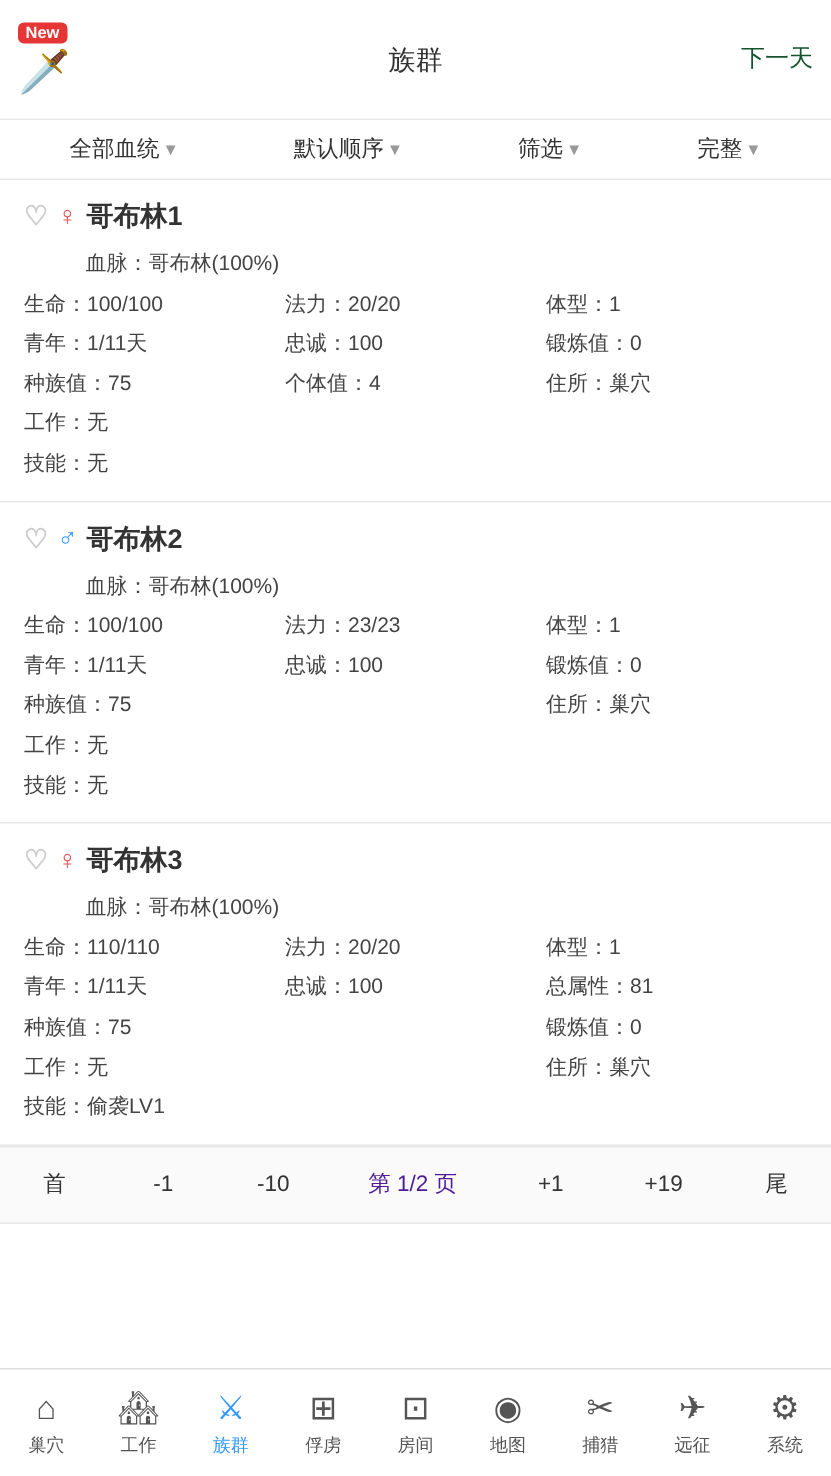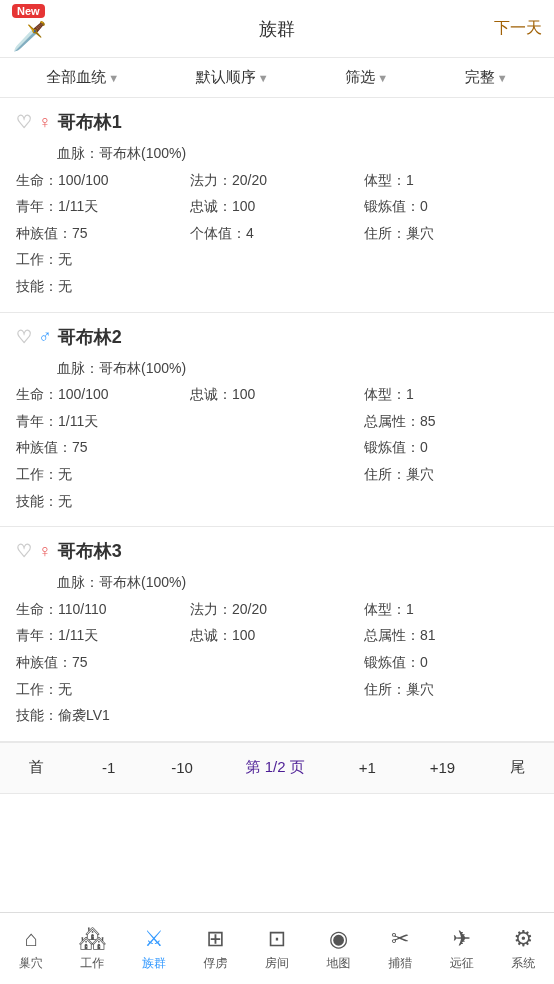"New" .header { height: 58px -> 80px }
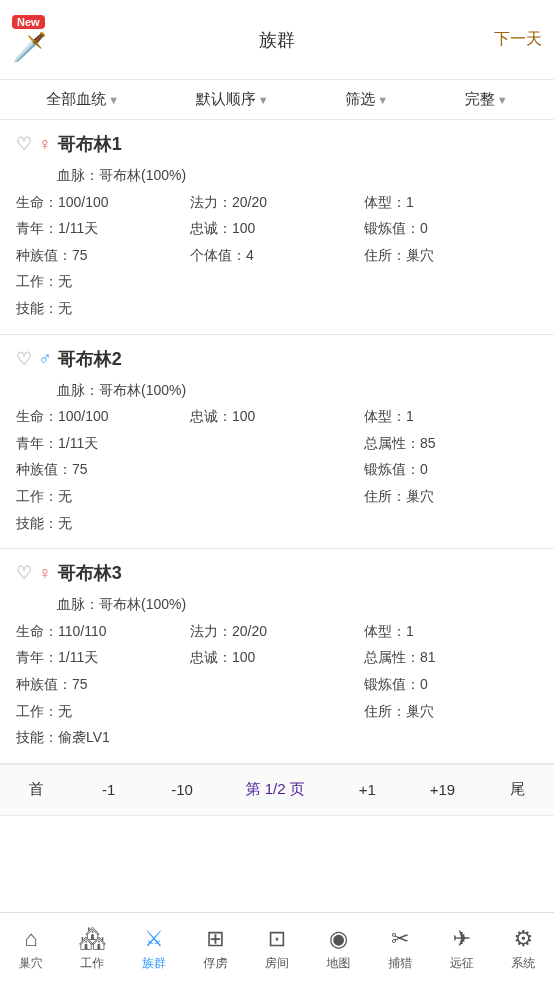"下一天" .header-next { color: #a16207 -> #14532d }
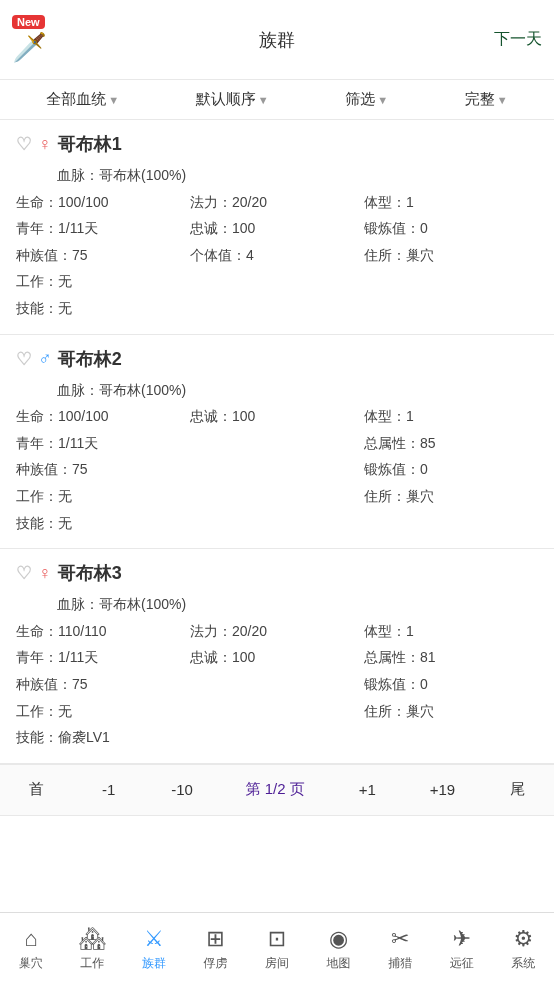"法力：23/23" div { html: none -> <div><span>法力：</span><span>23/23</span></div> }
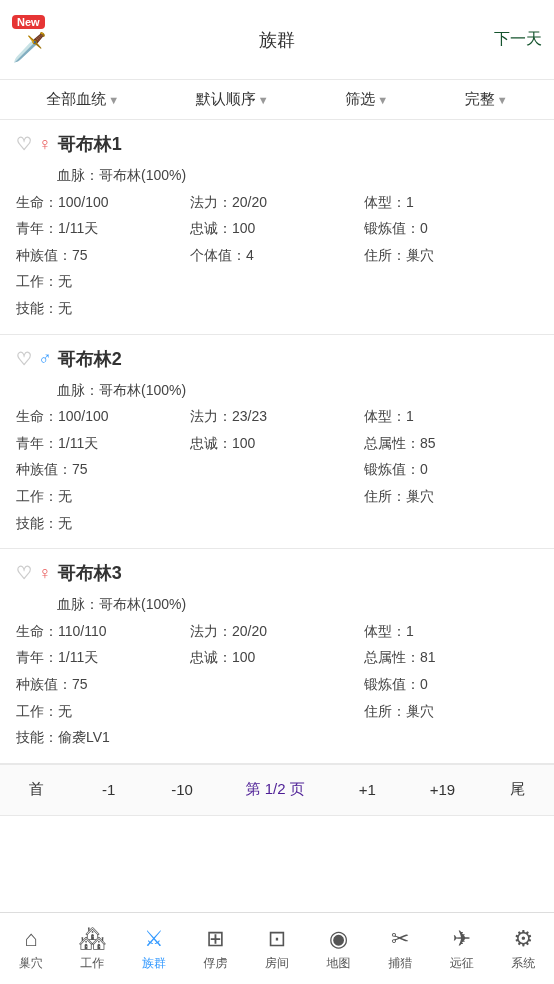"总属性：85" div { html: <div><span>总属性：</span><span>85</span></div> -> none }
